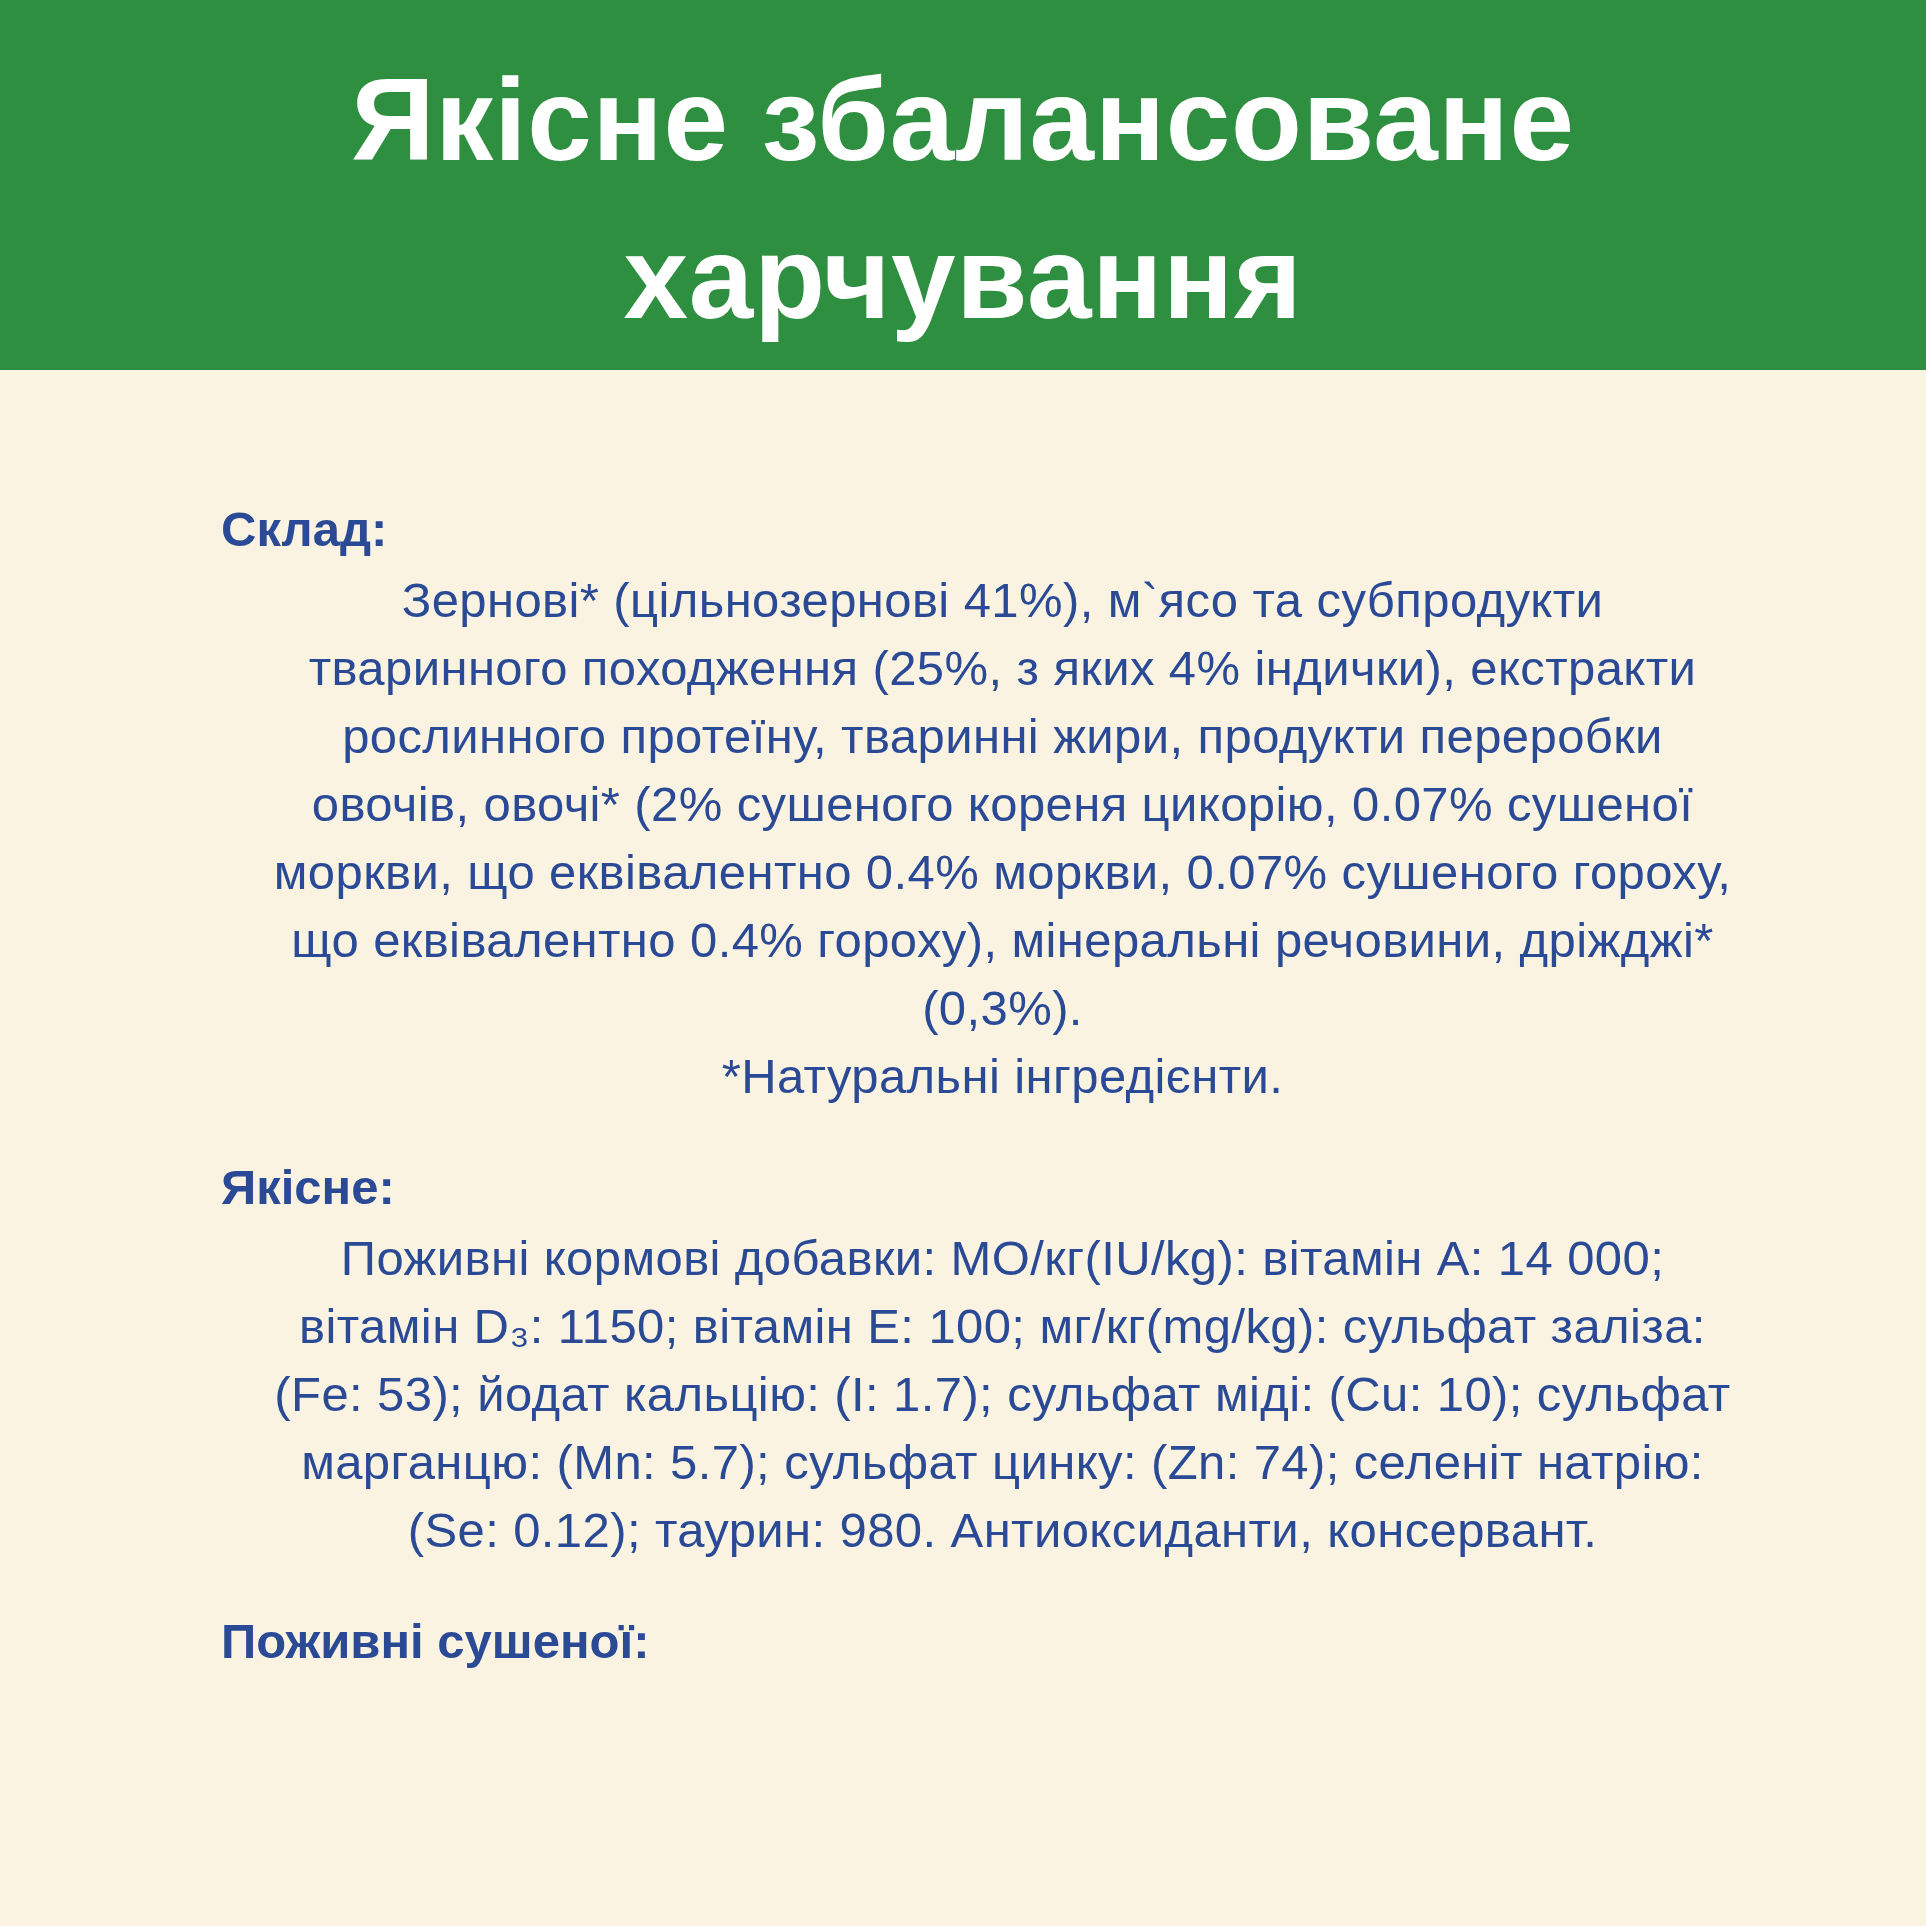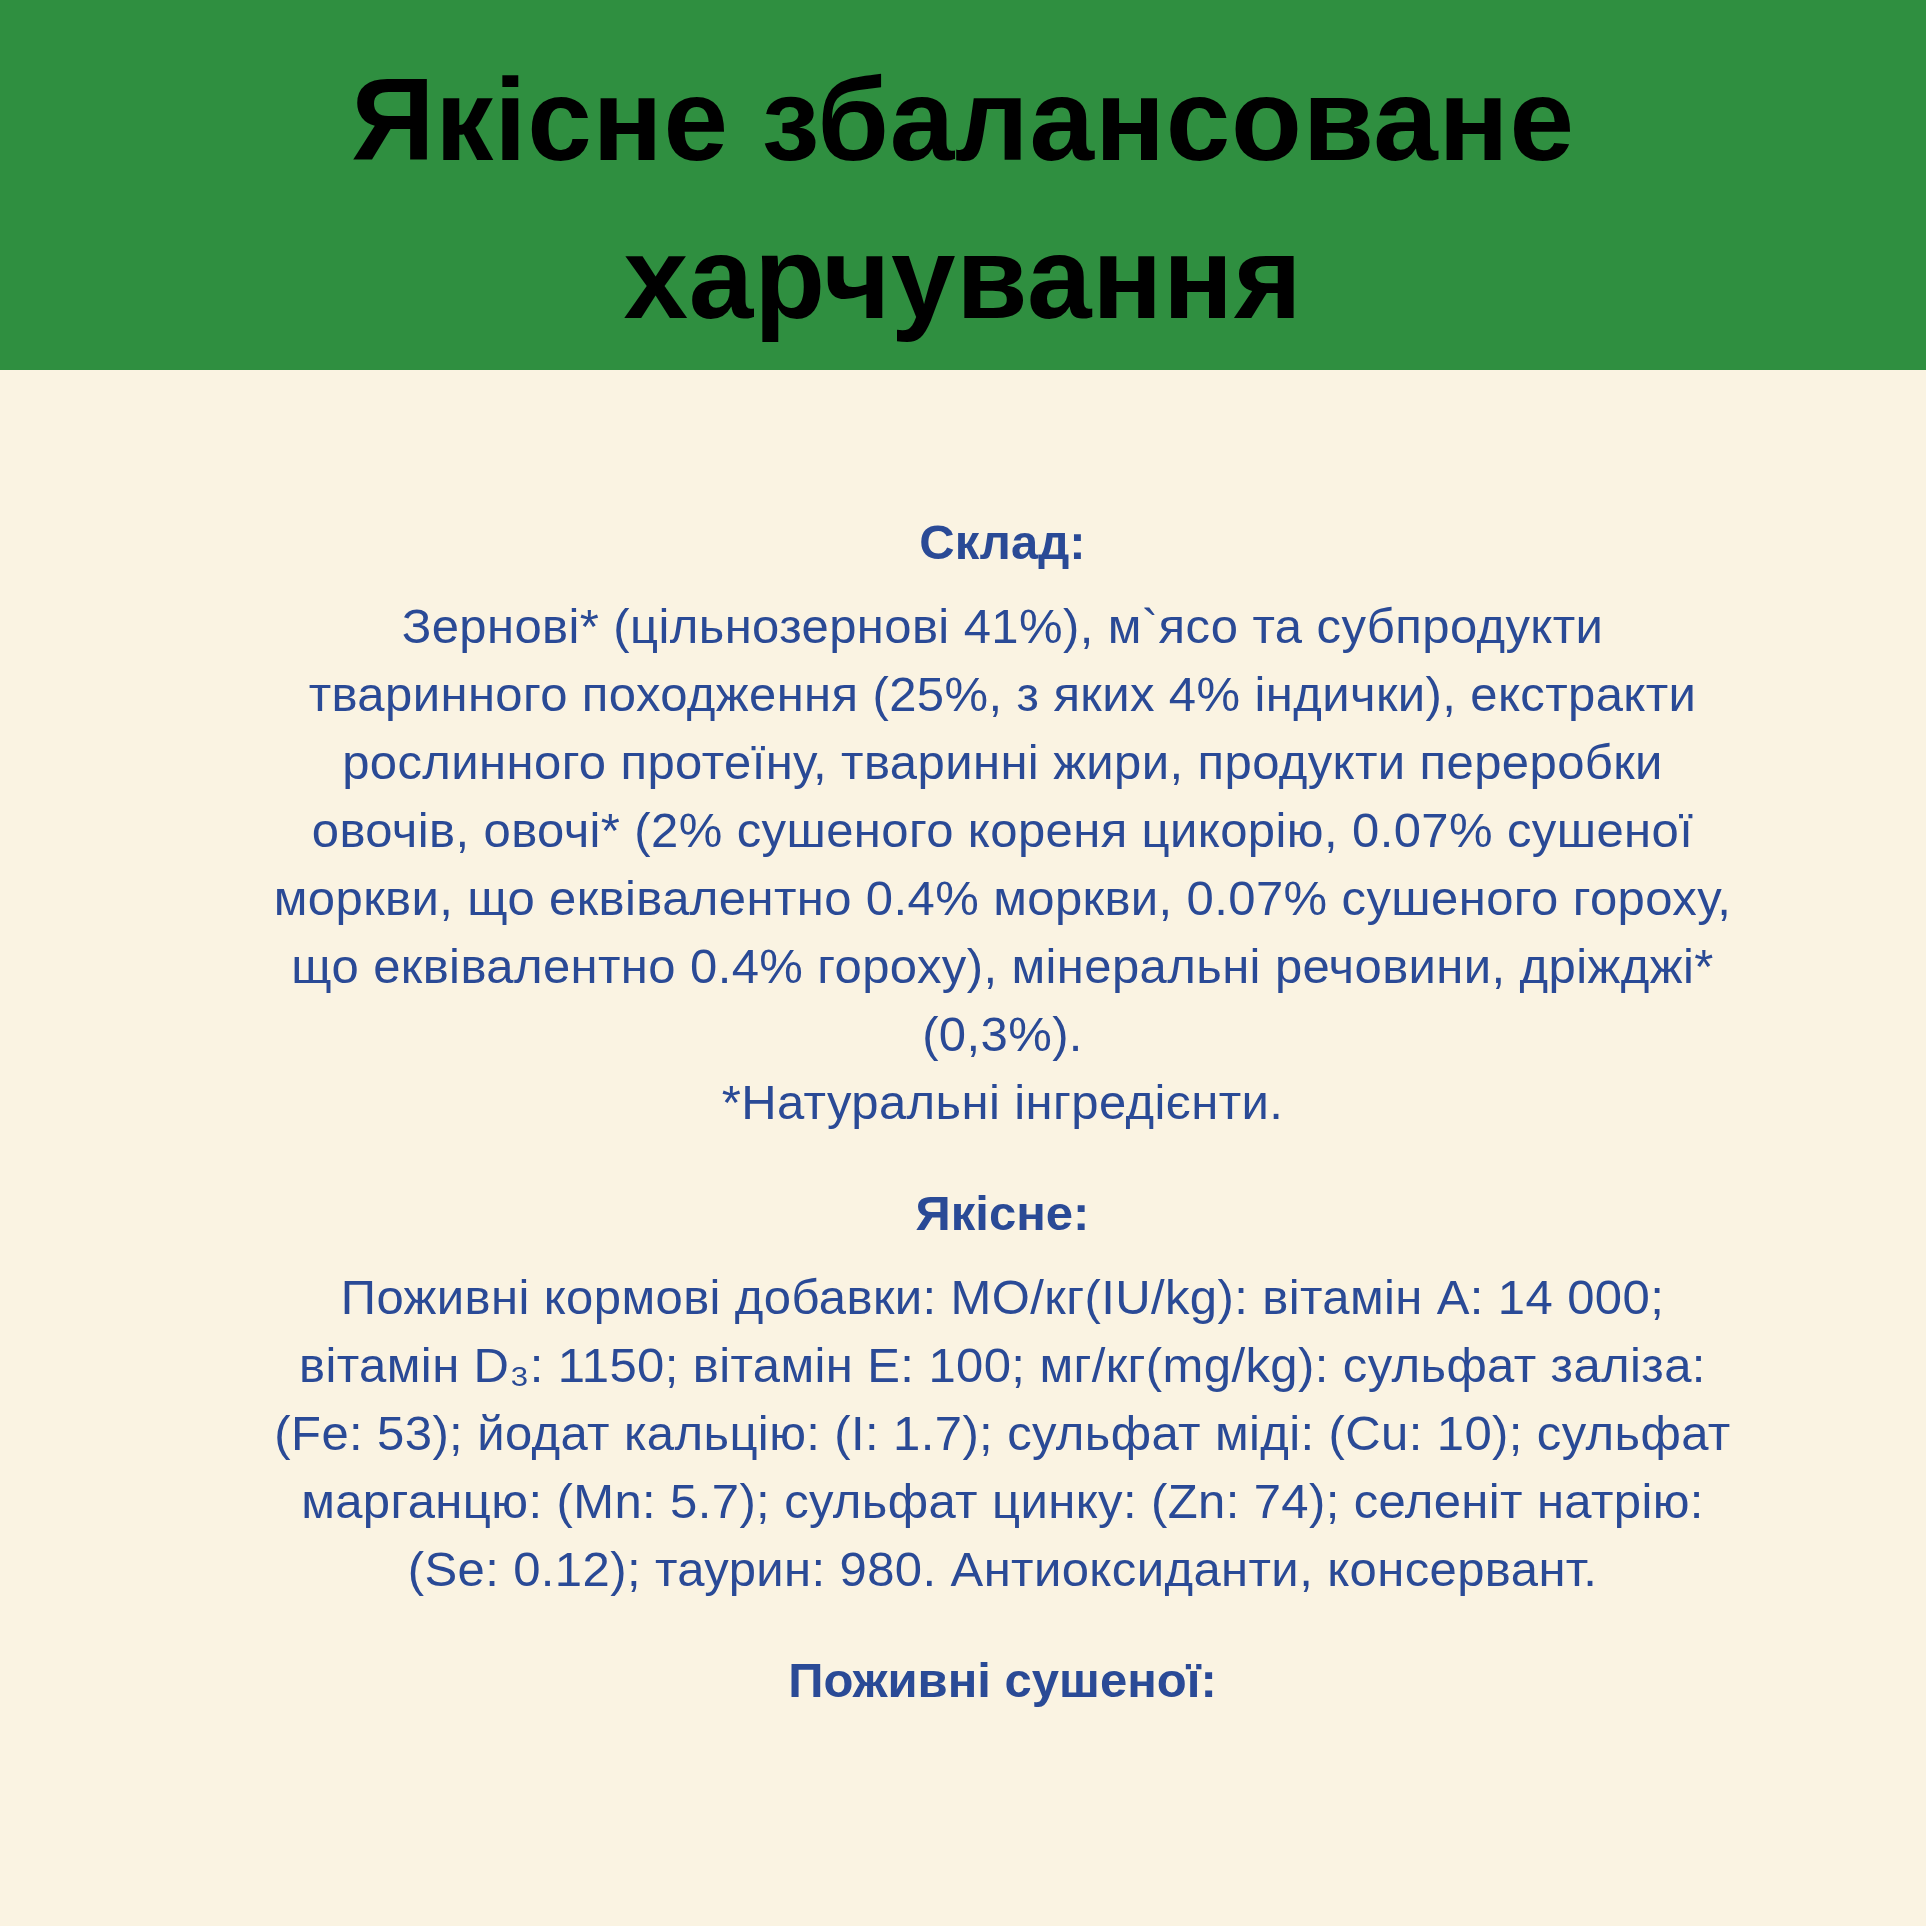"Якісне збалансоване" .header h1 { color: #000000 -> #ffffff }
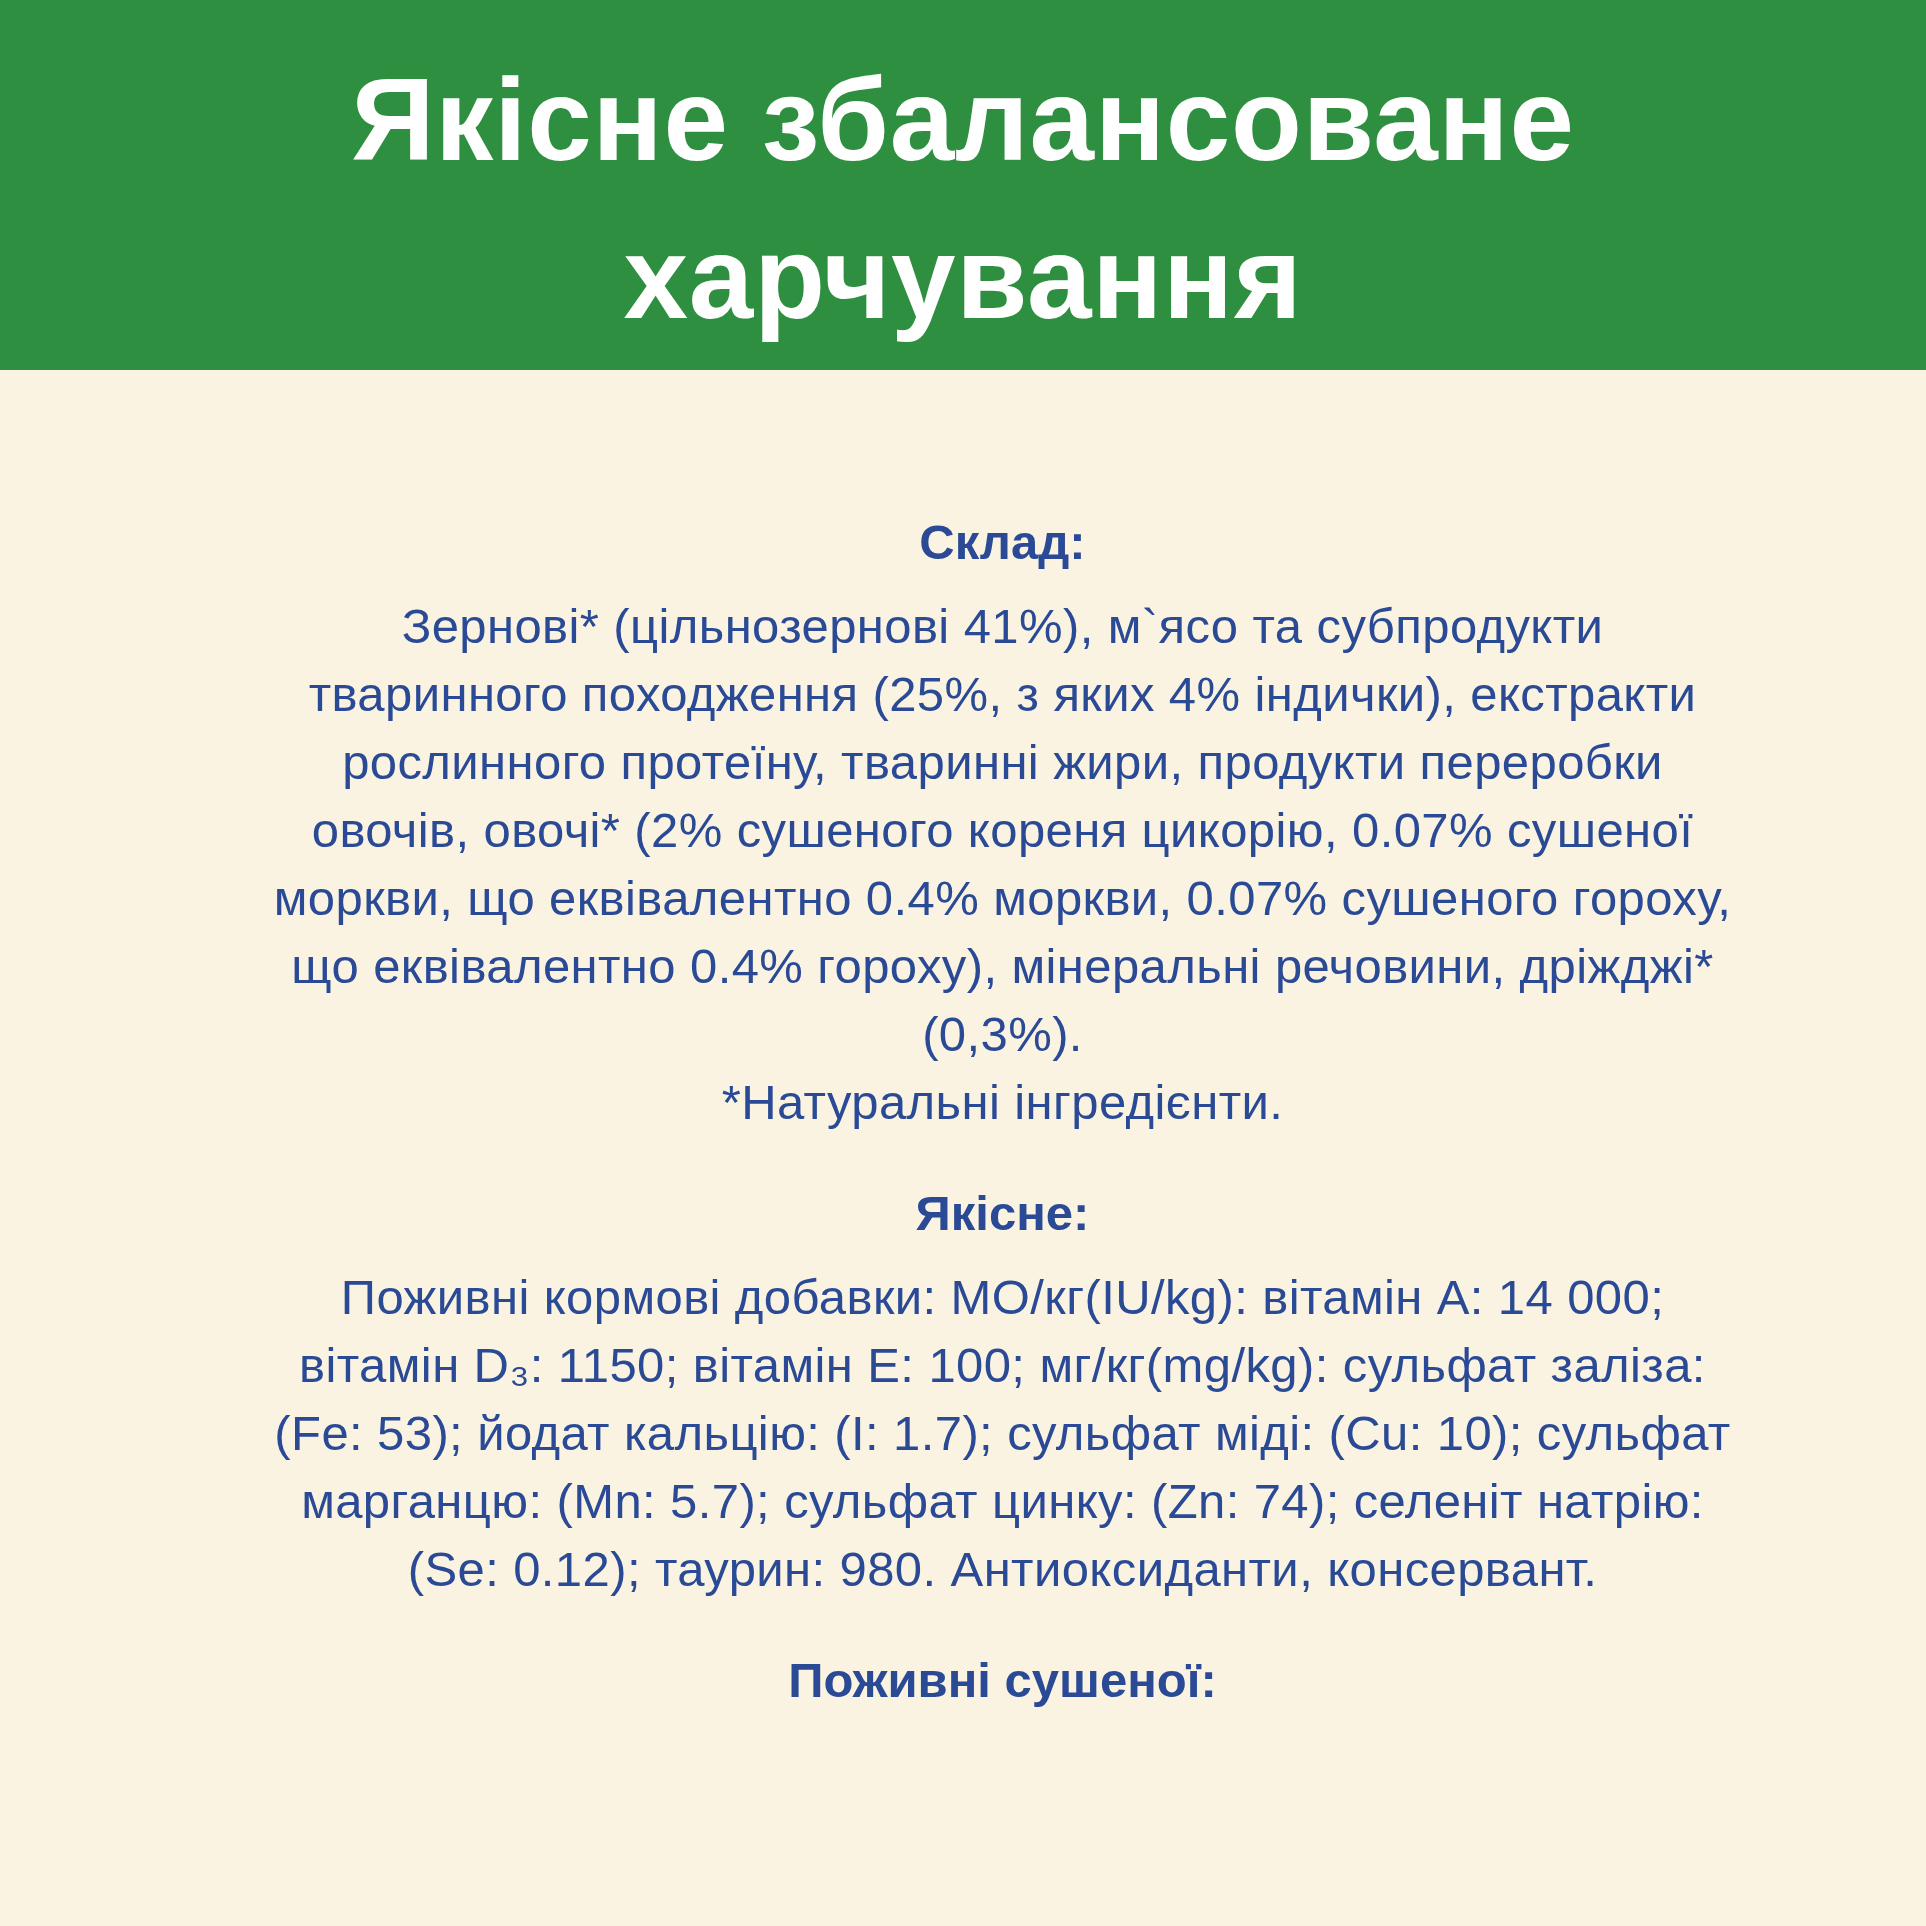"Склад:" .section h2 { margin: 16px -> 3px; text-align: center -> none }
